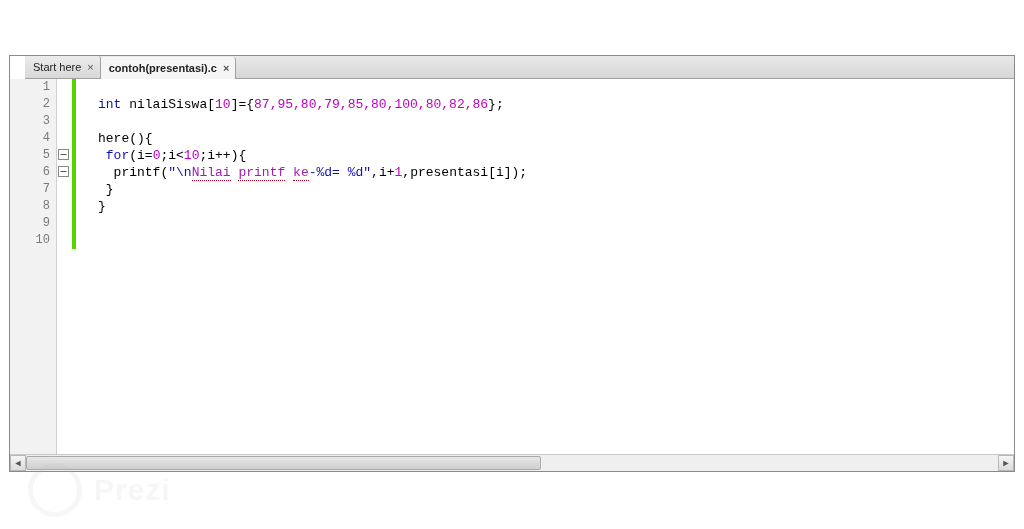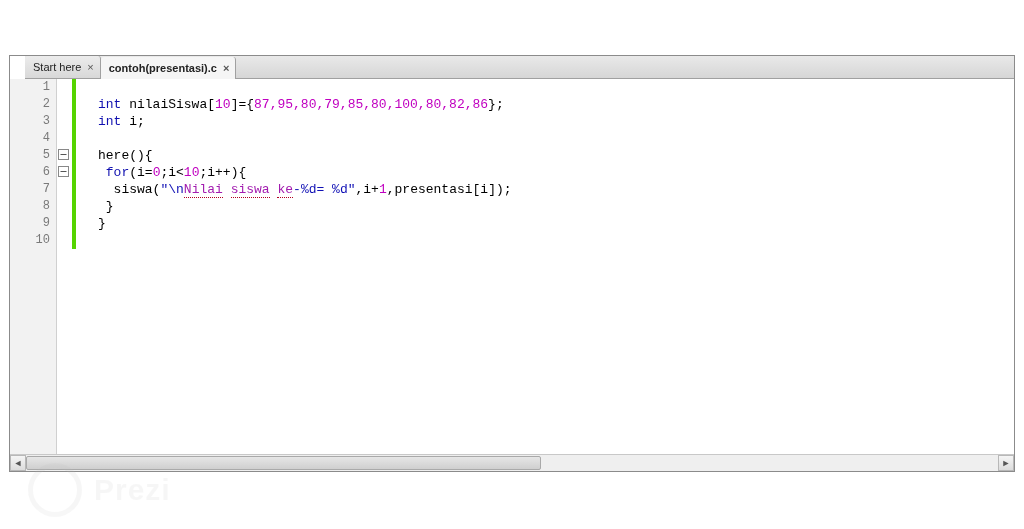"int i;" pre { html: <pre><span>int</span><span> i;</span></pre> -> none }
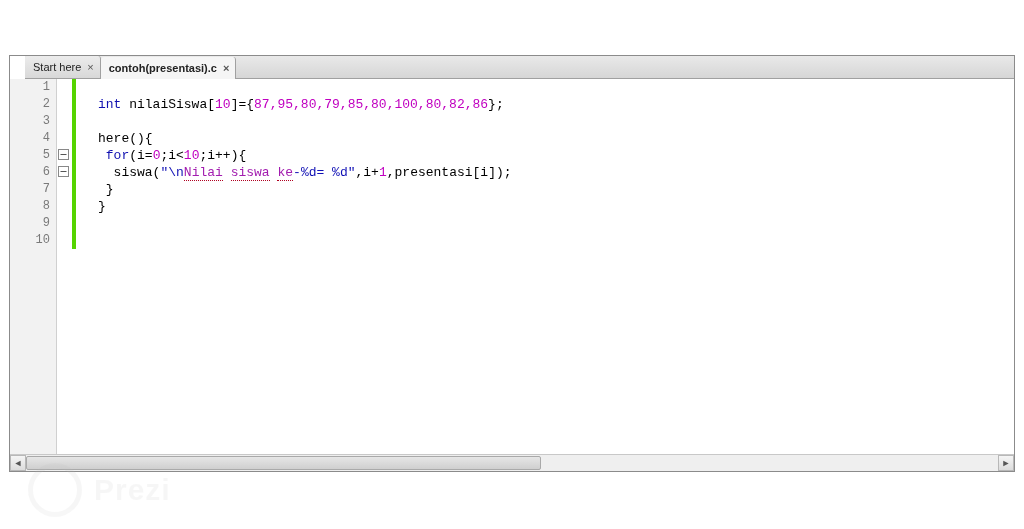"siswa(" span { text: siswa -> printf }
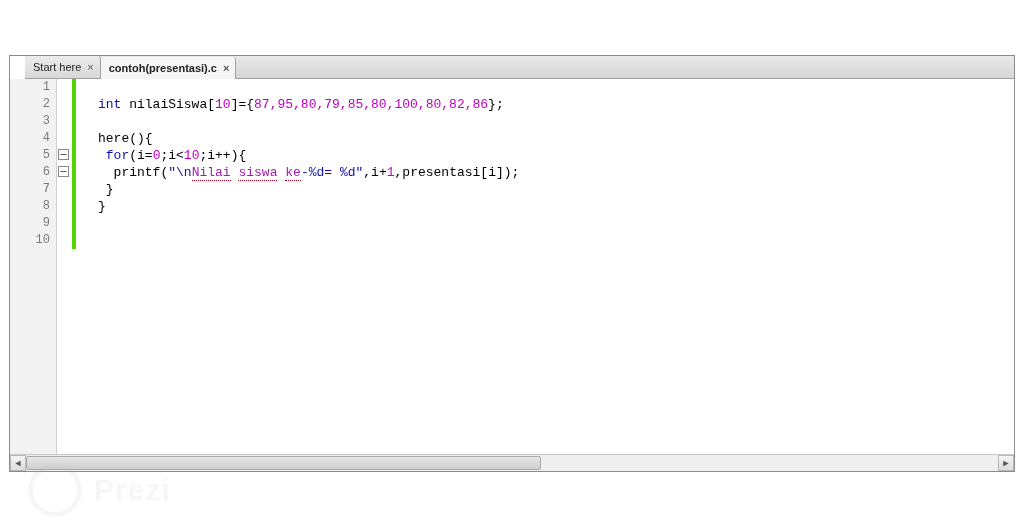"siswa" span.err { text: siswa -> printf }
